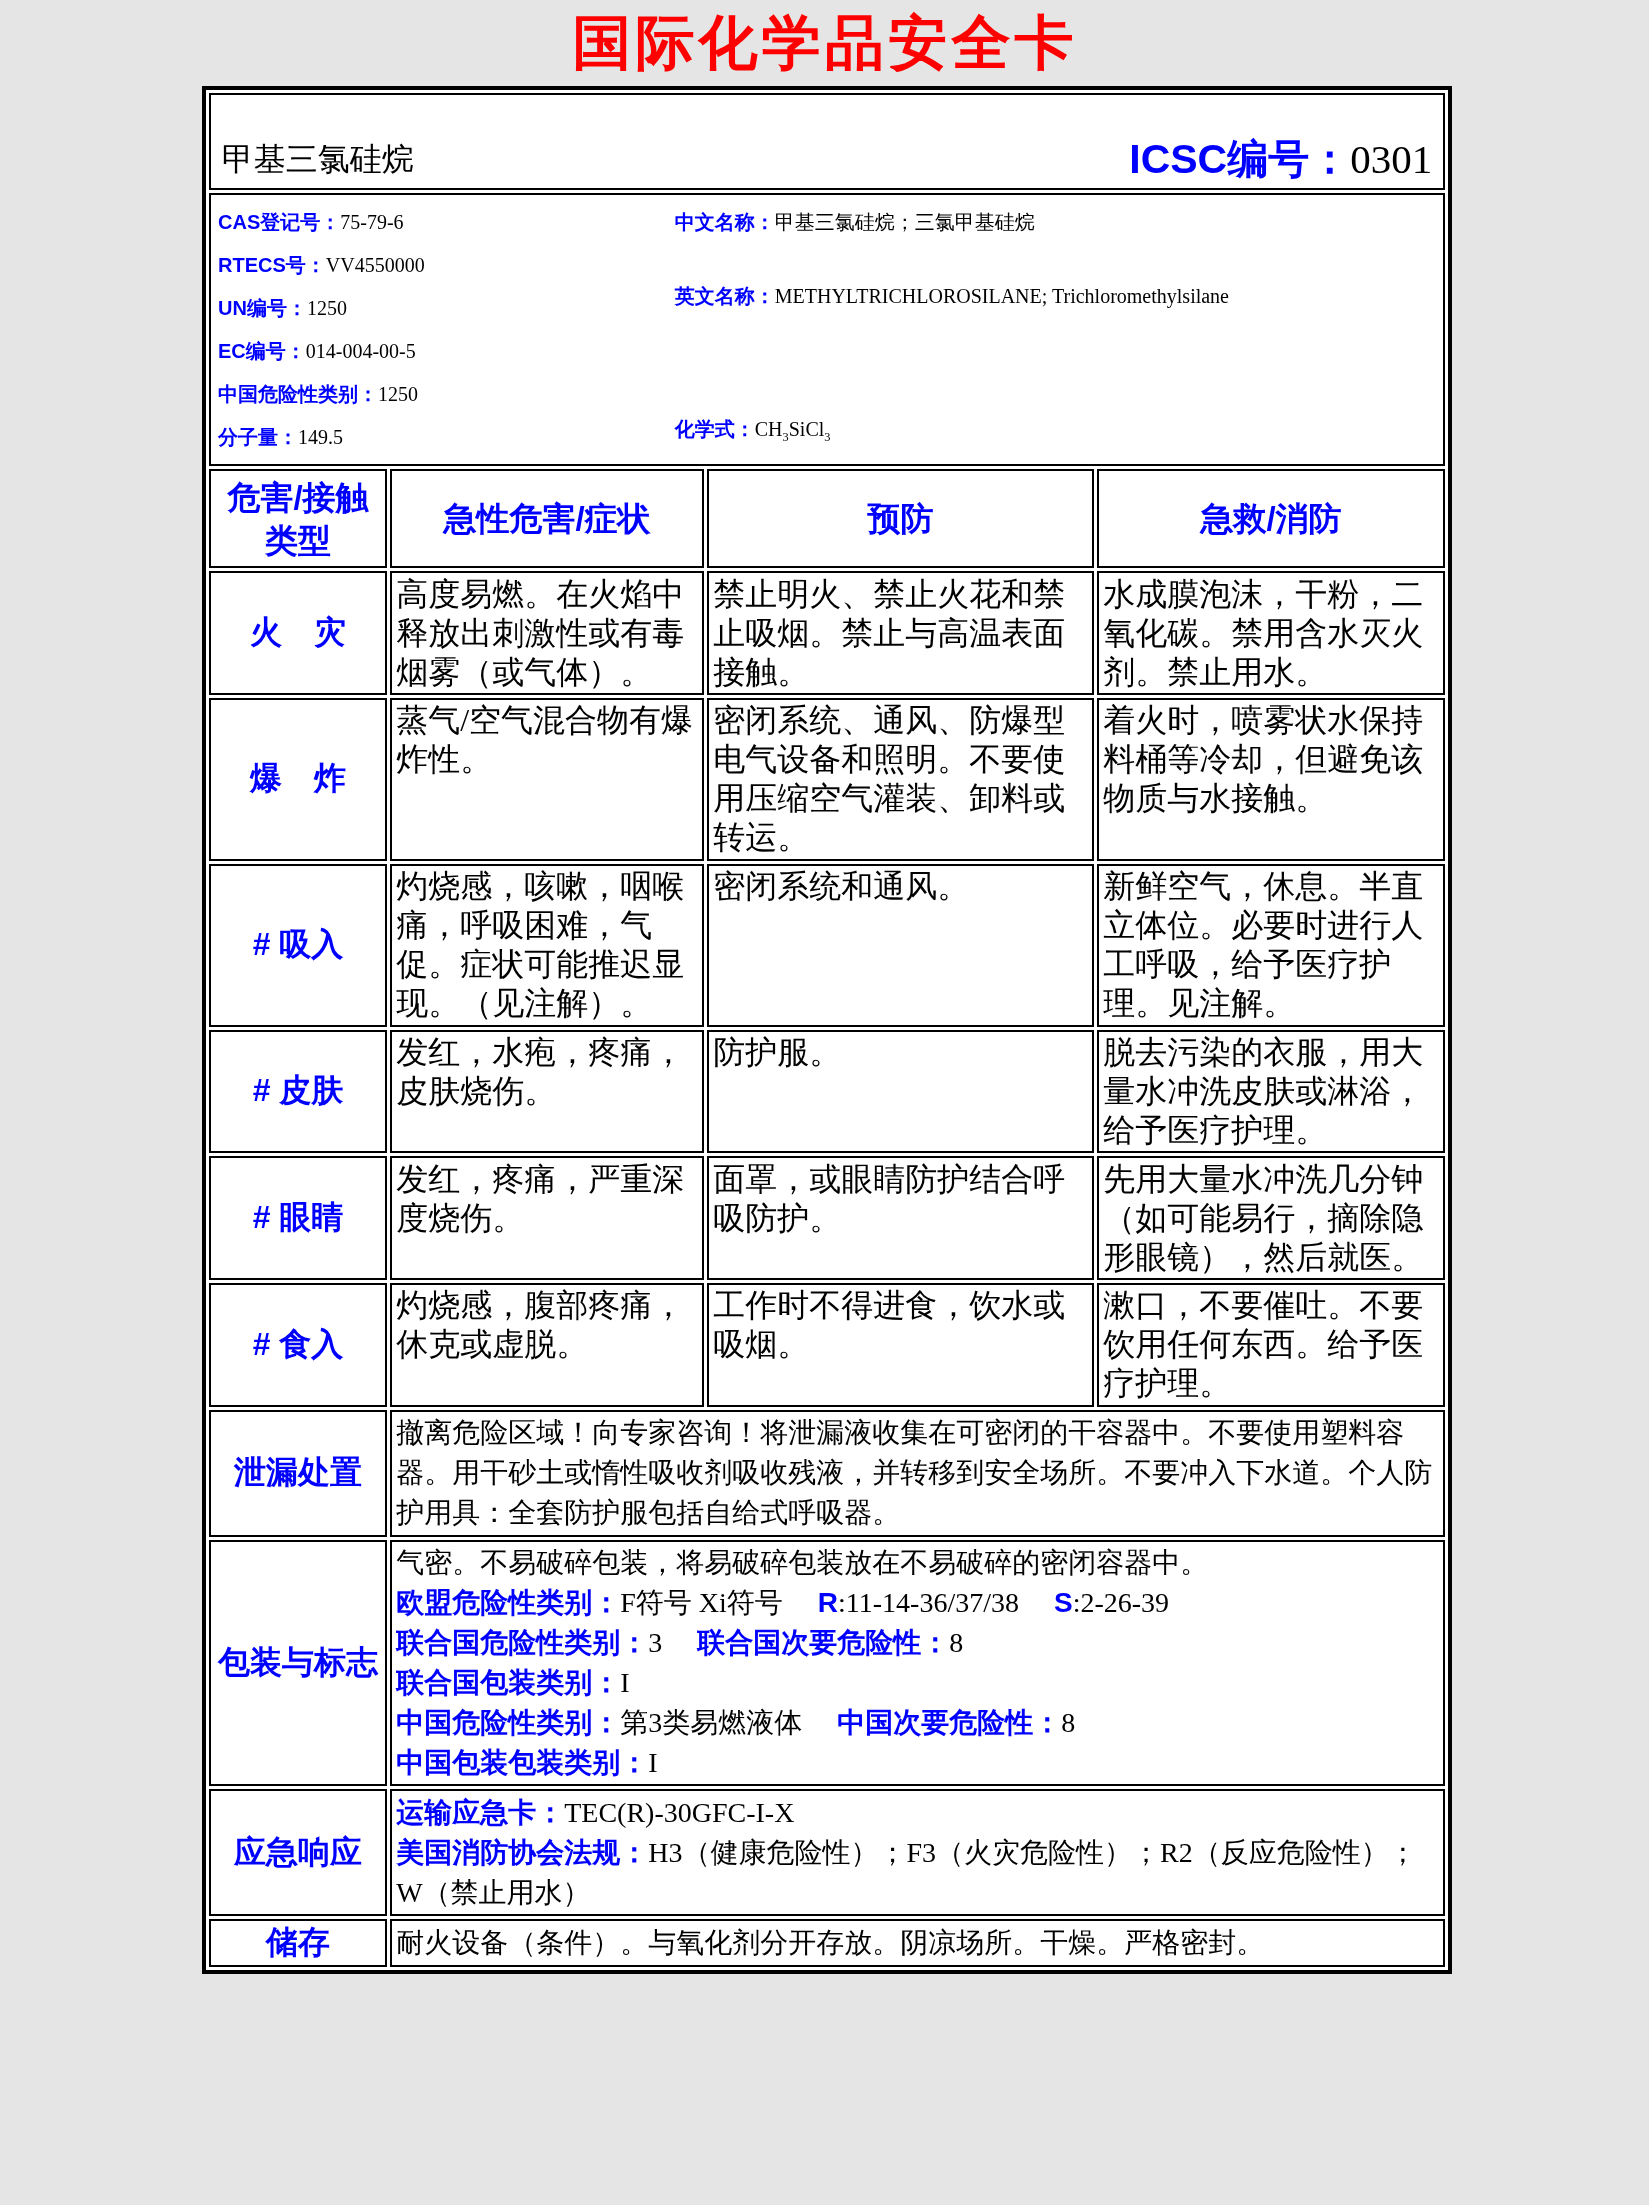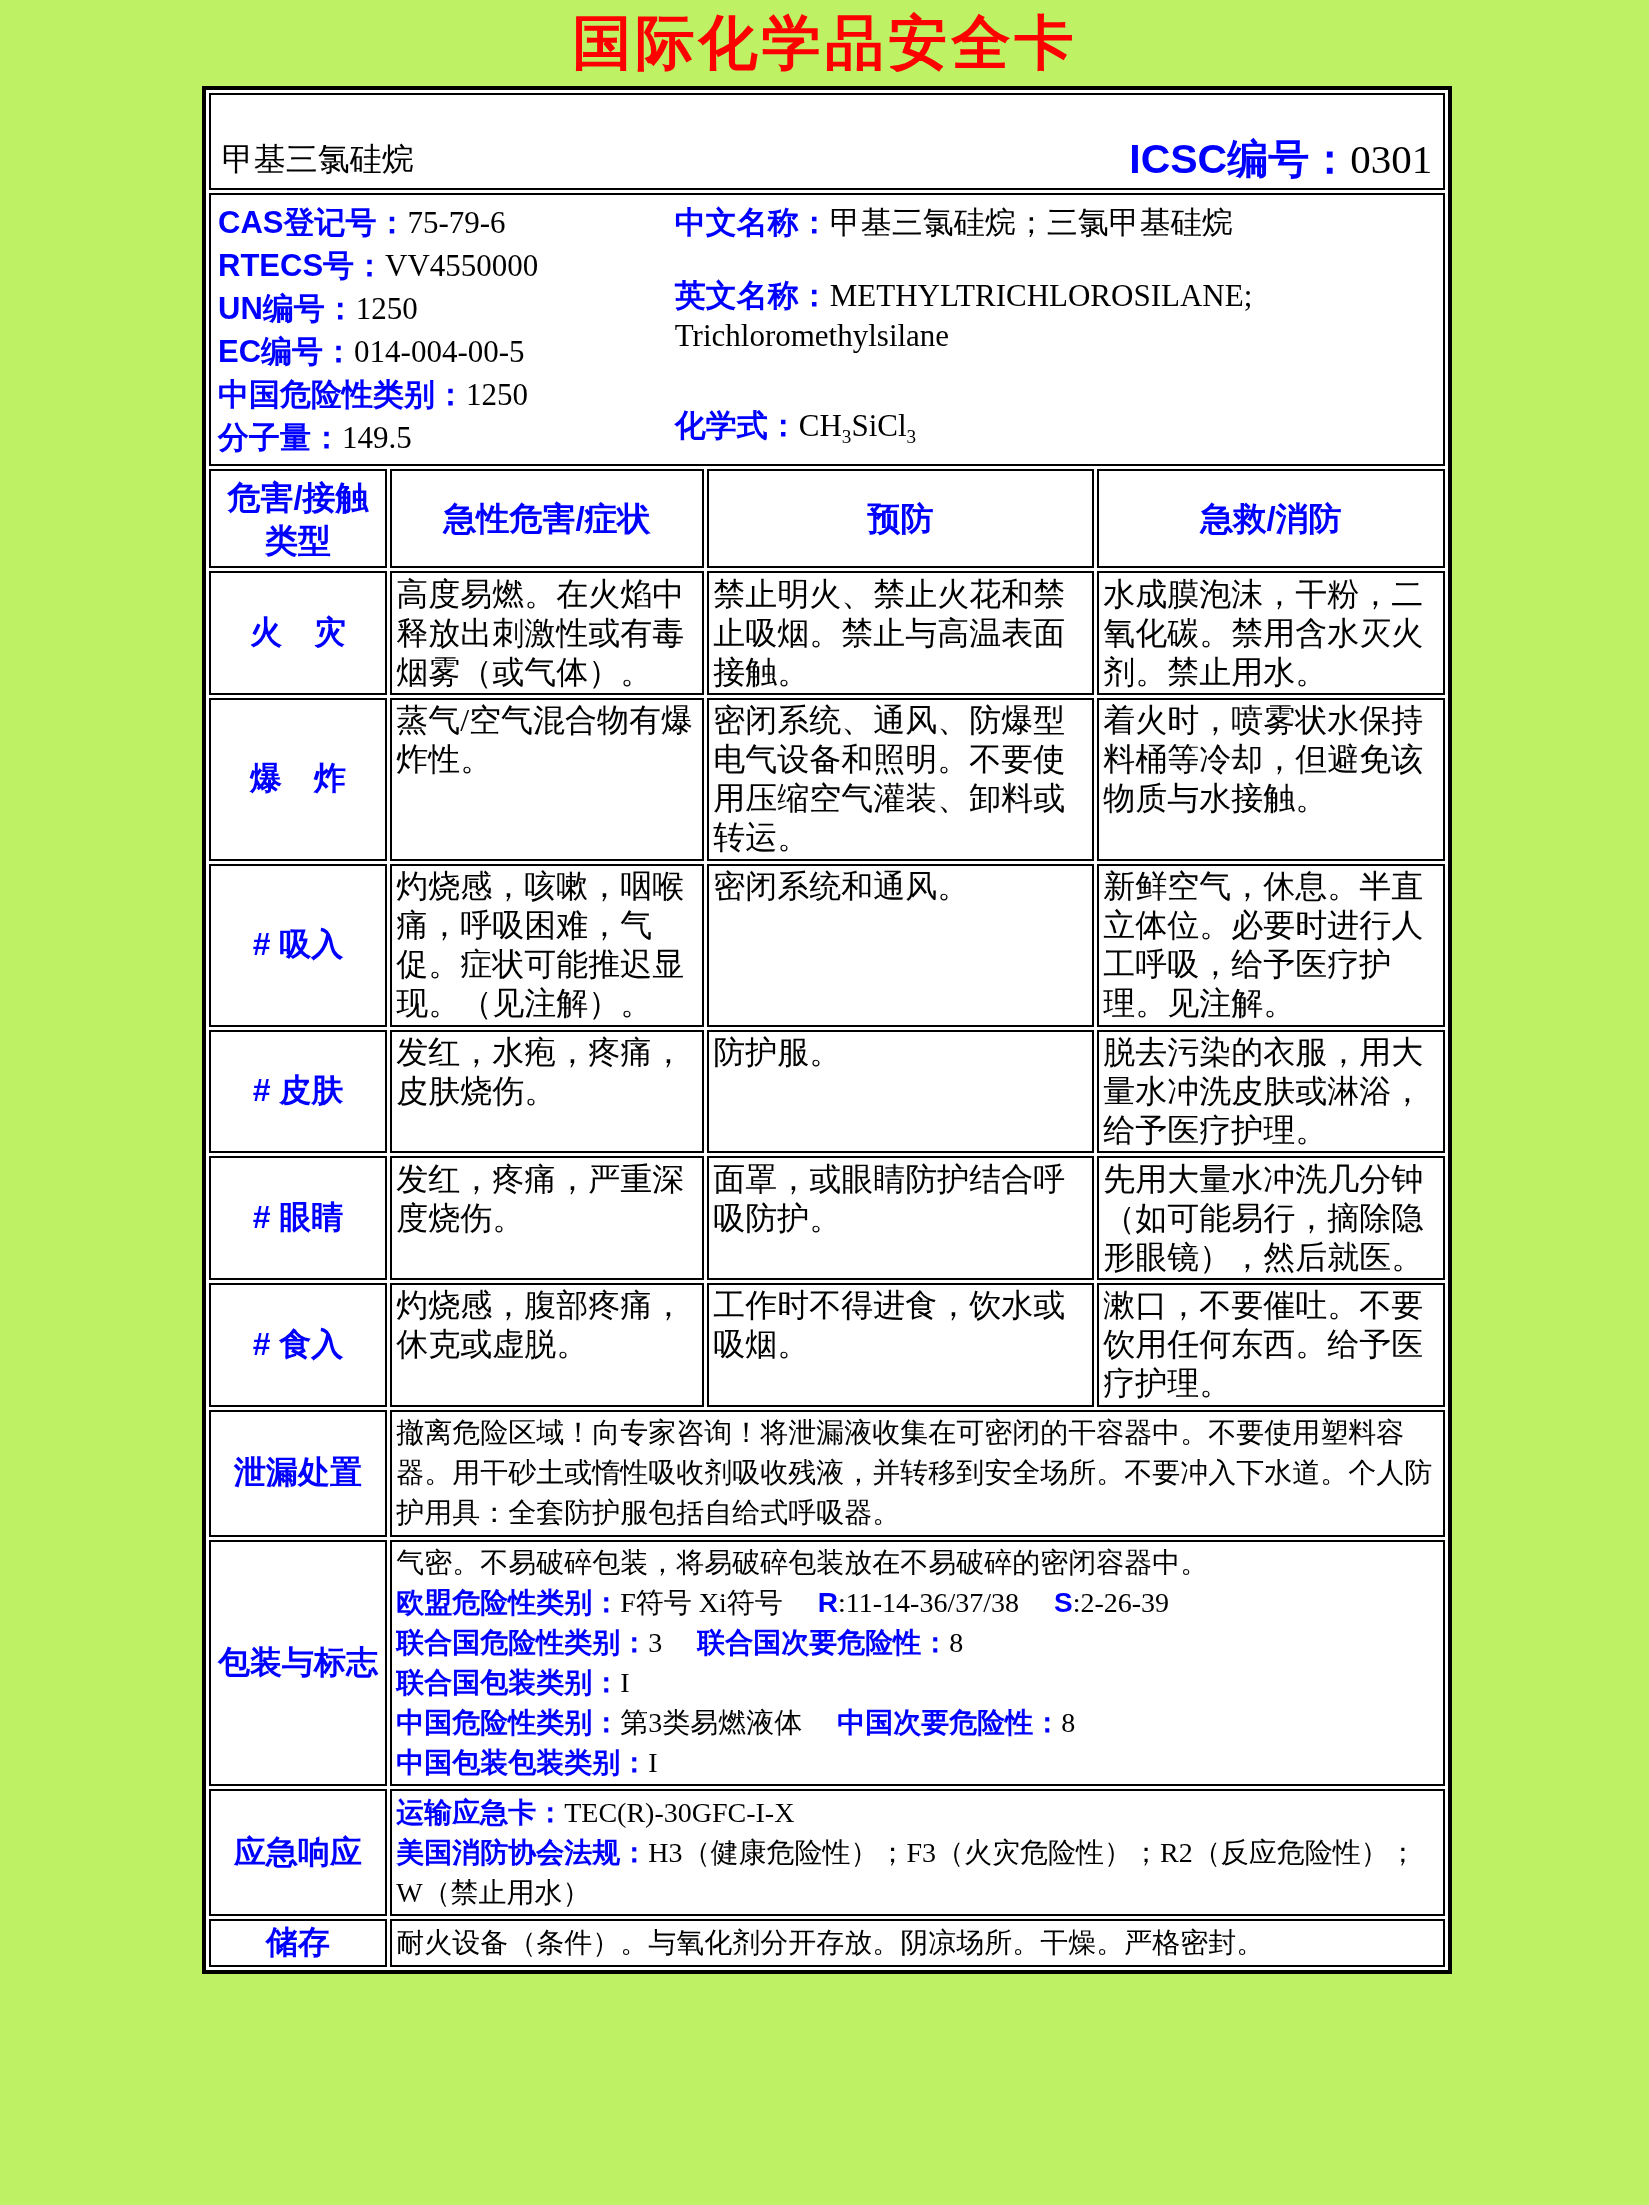"国际化学品安全卡" .page { background: #bef264 -> #e5e5e5 }
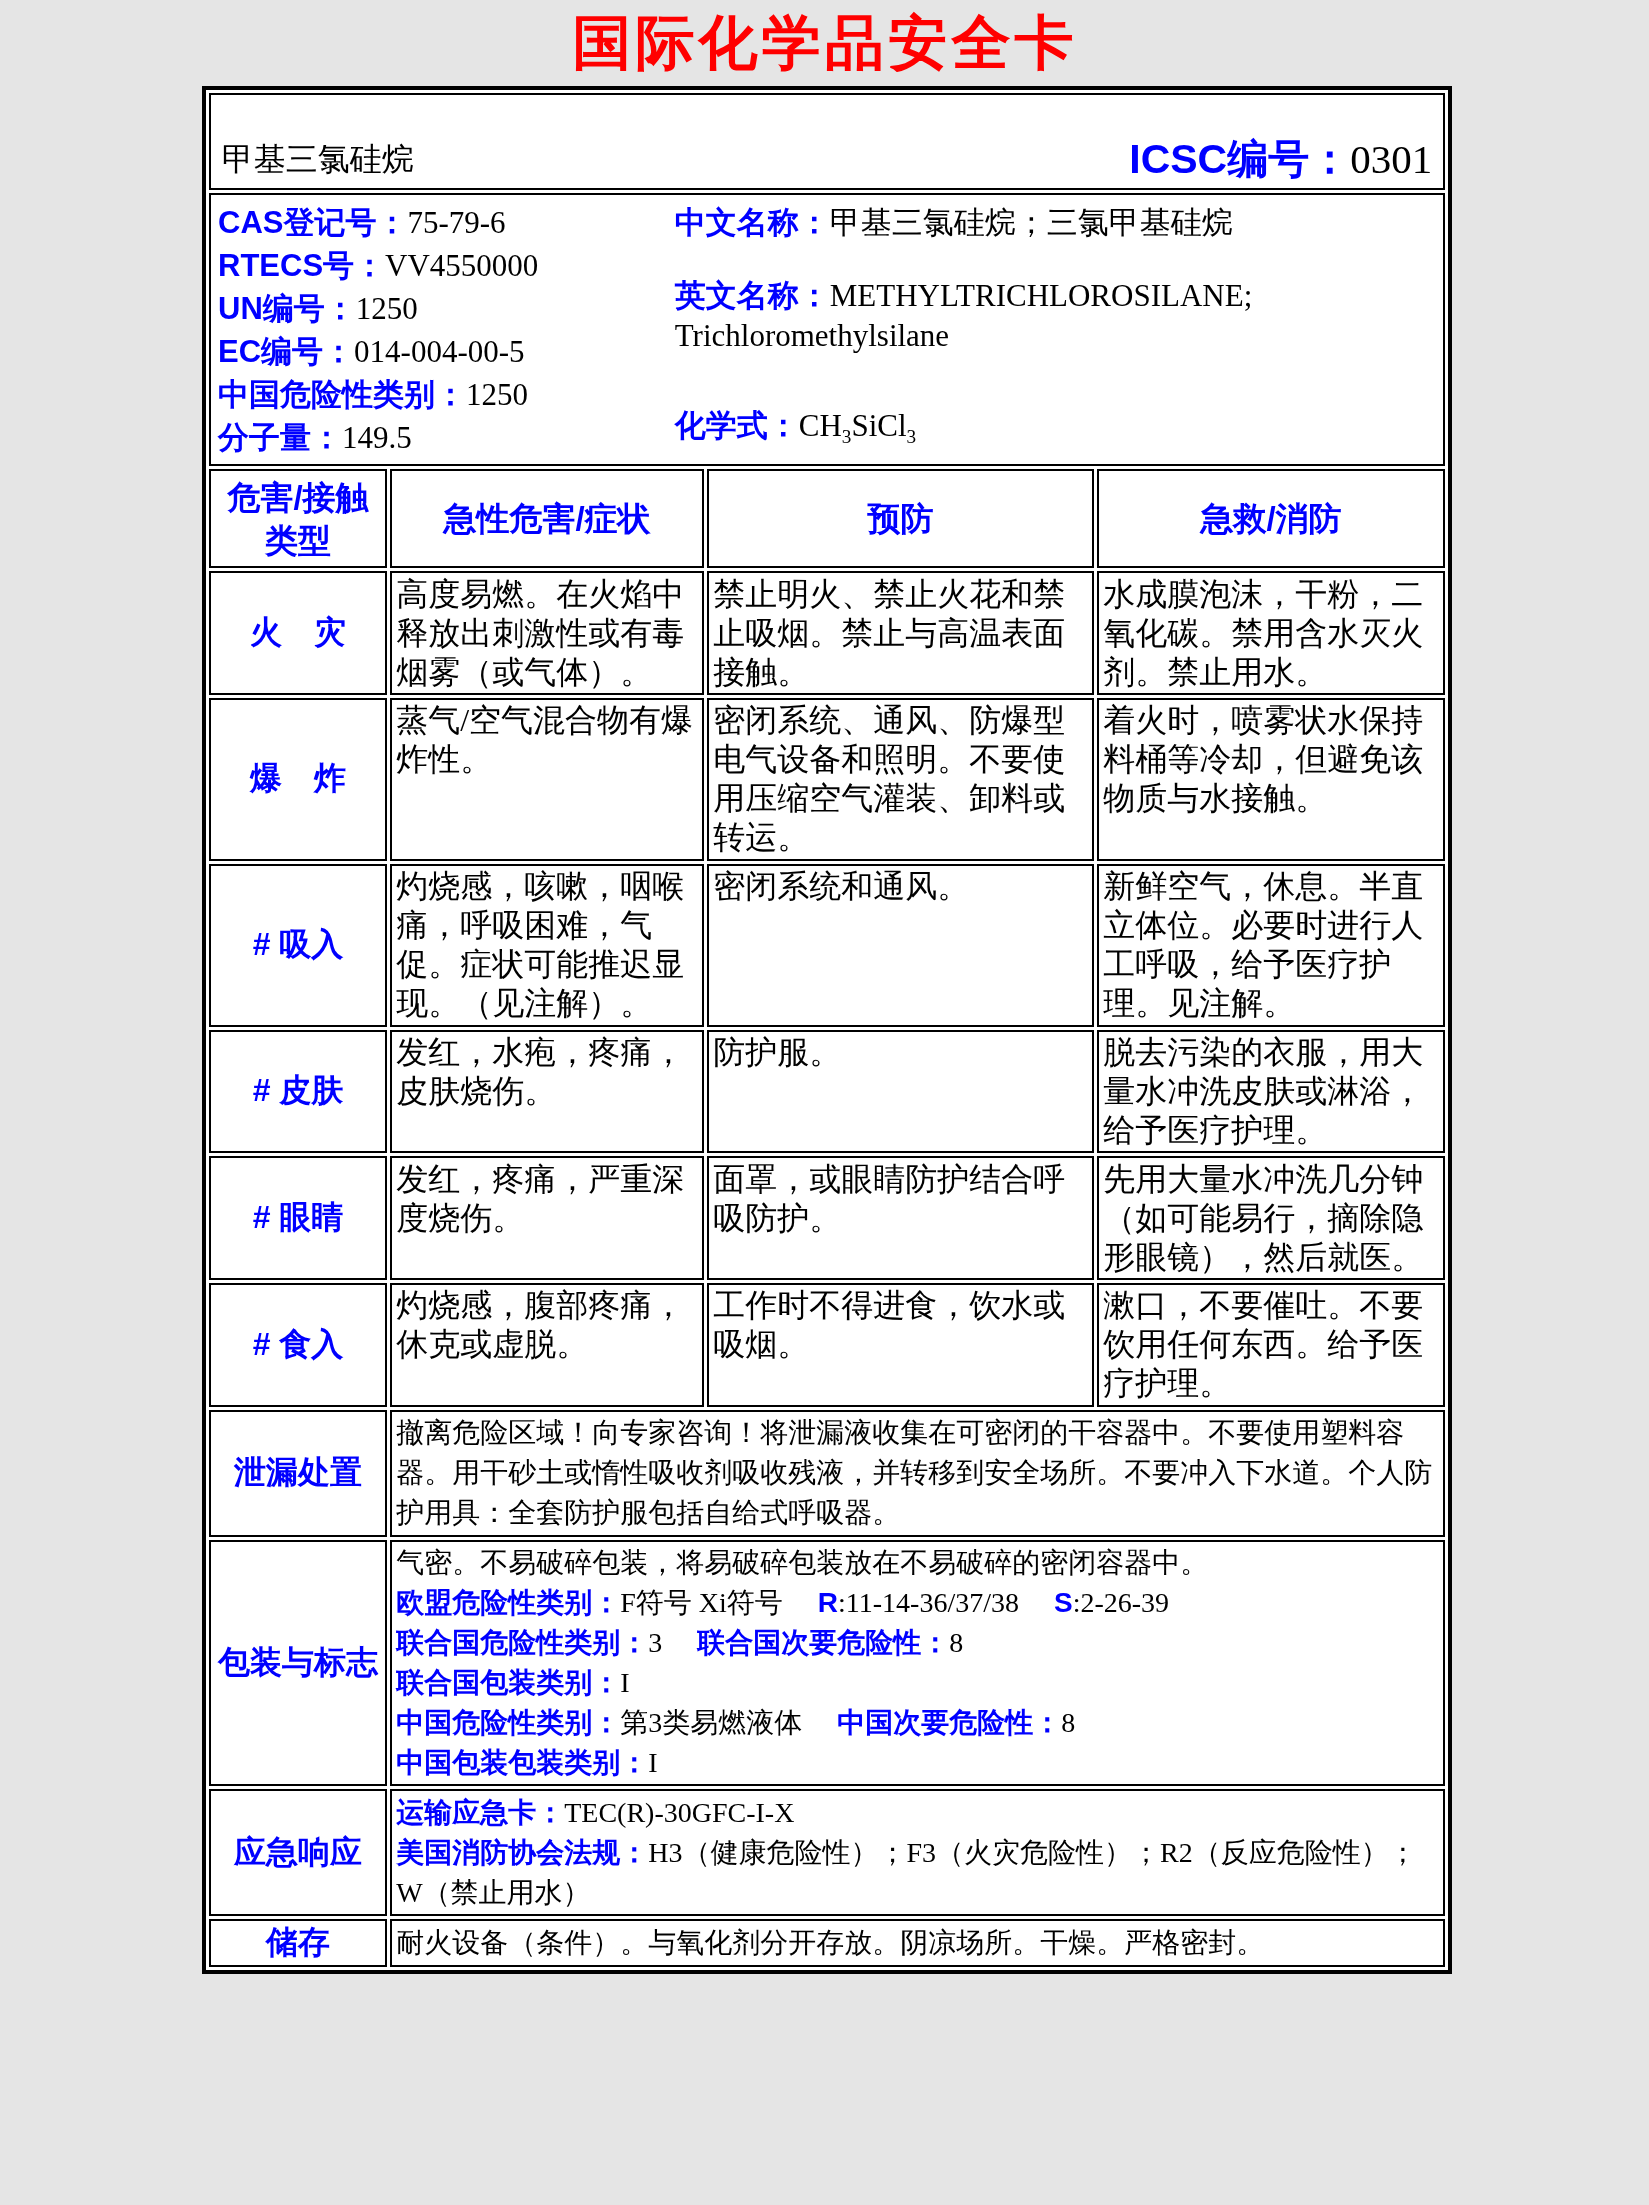"CAS登记号：75-79-6" .info-line { font-size: 31px -> 20px }
